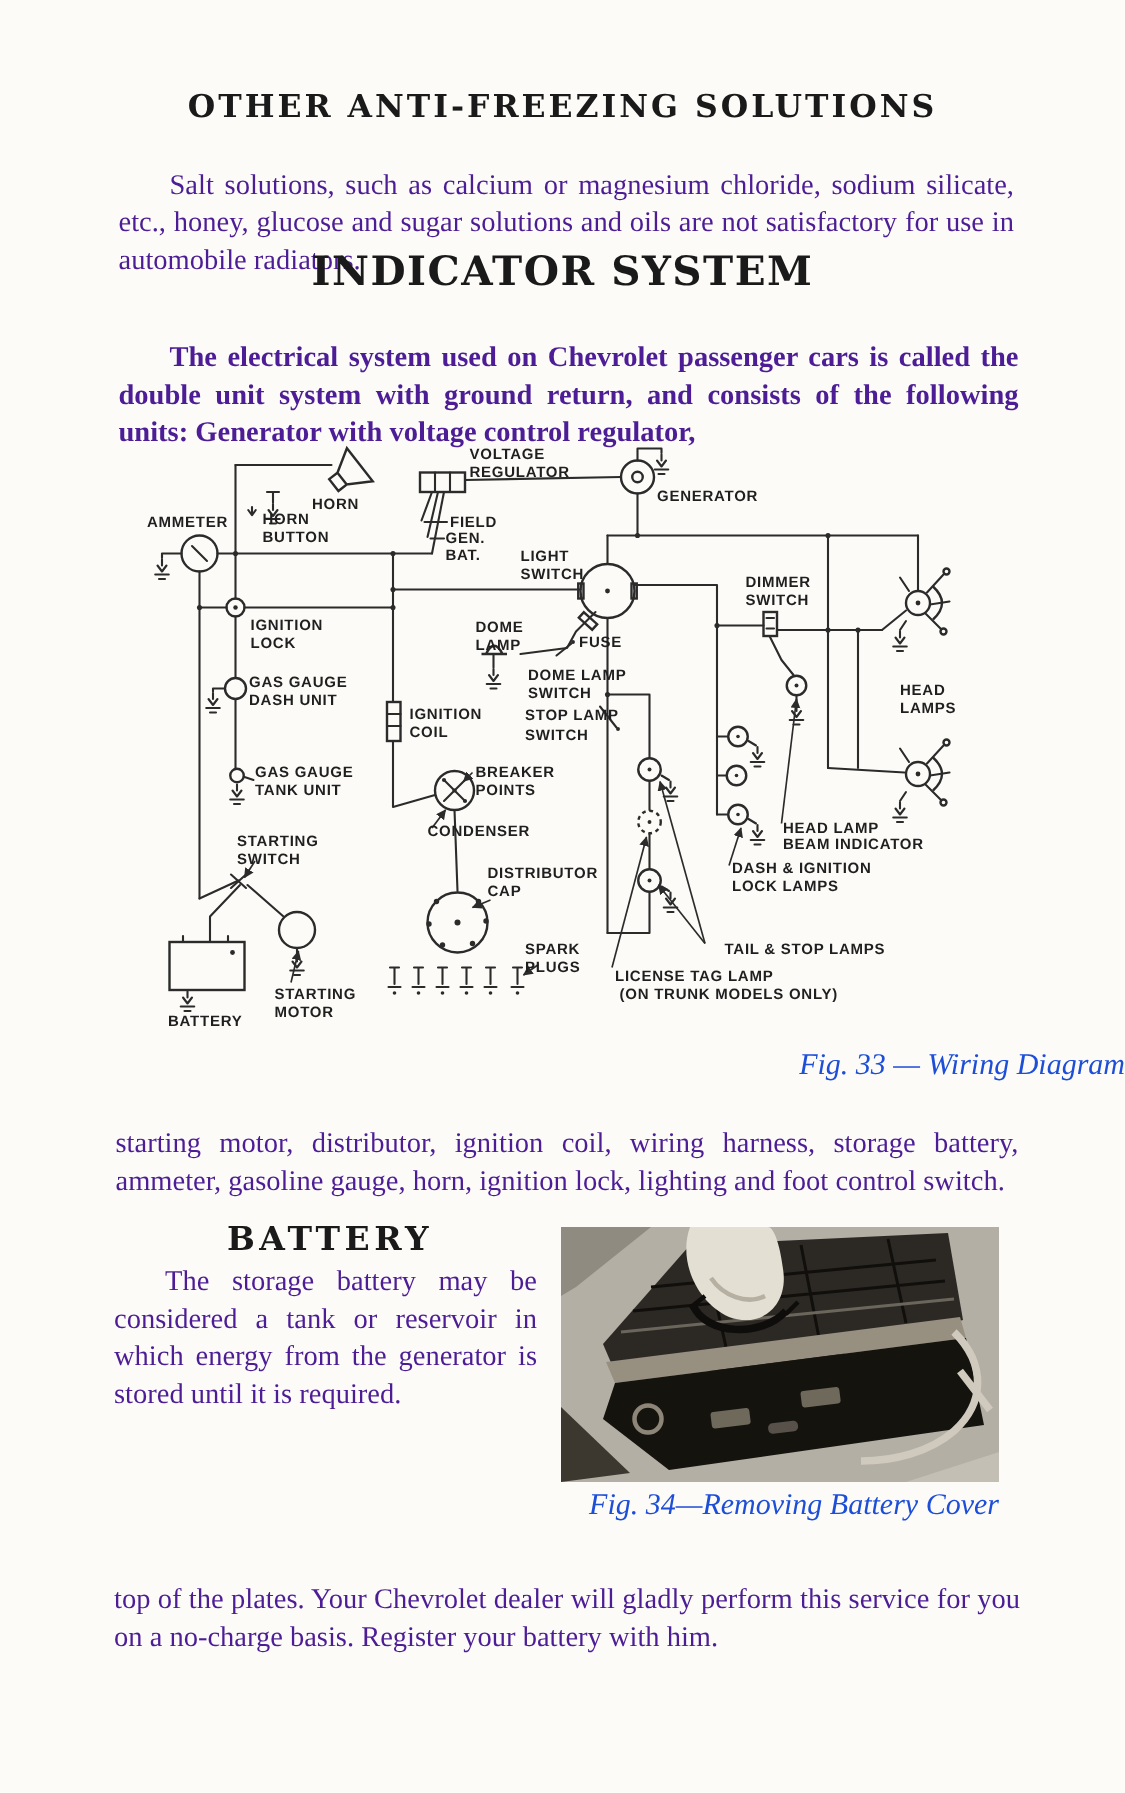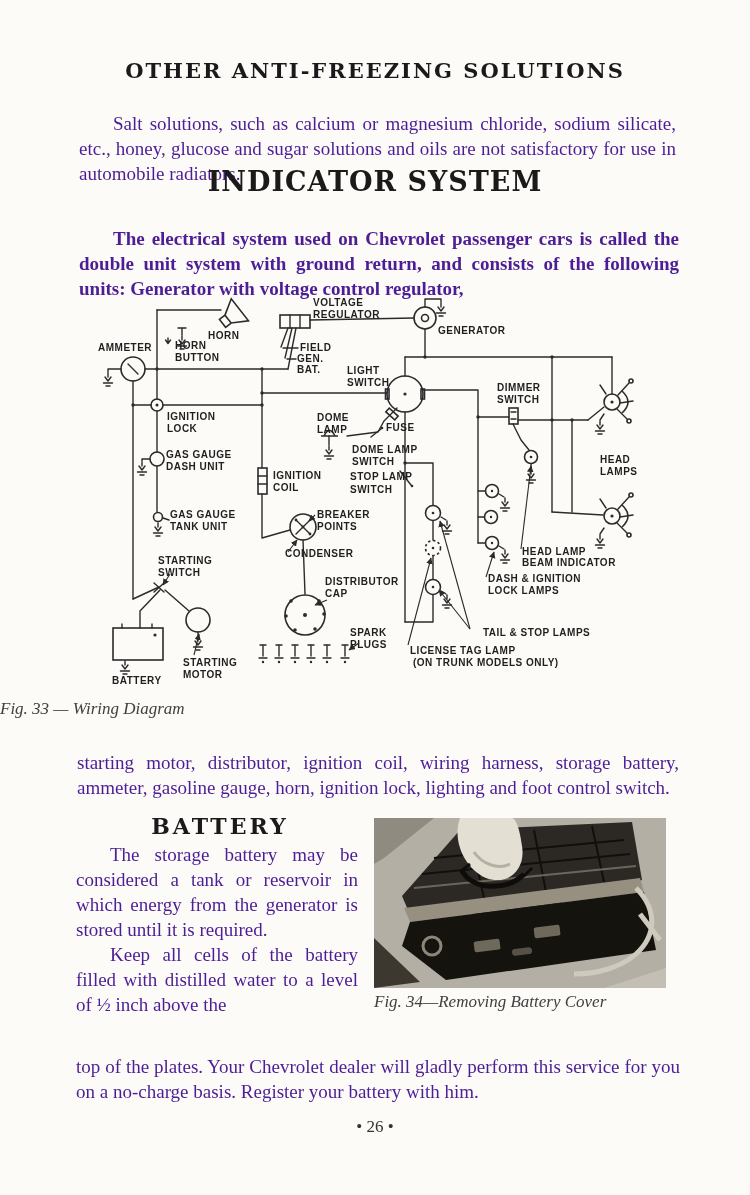"Fig. 33 — Wiring Diagram" .caption { color: #404040 -> #1d4ed8; font-size: 17px -> 20px; text-align: left -> right }
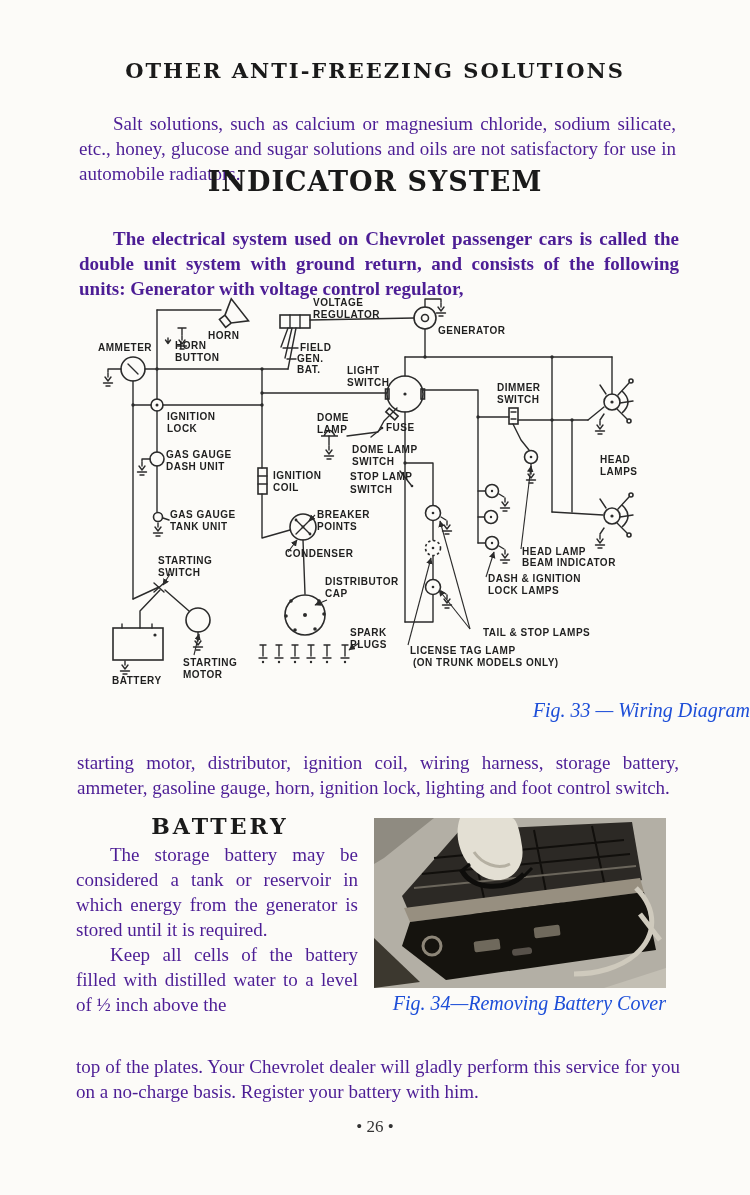"Keep all cells of the" p.indent { html: <p>Keep all cells of the battery filled with distilled water to a level of ½ inch above the</p> -> none }
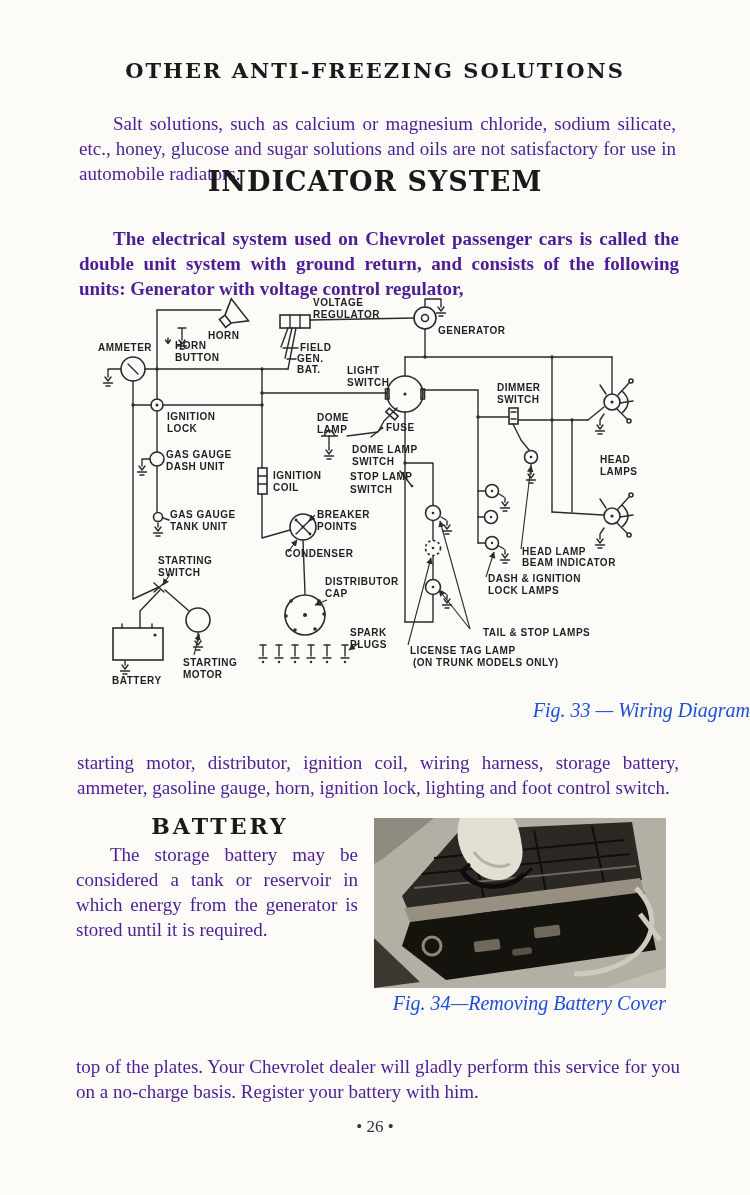"• 26 •" div.abs { html: <div>• 26 •</div> -> none }
